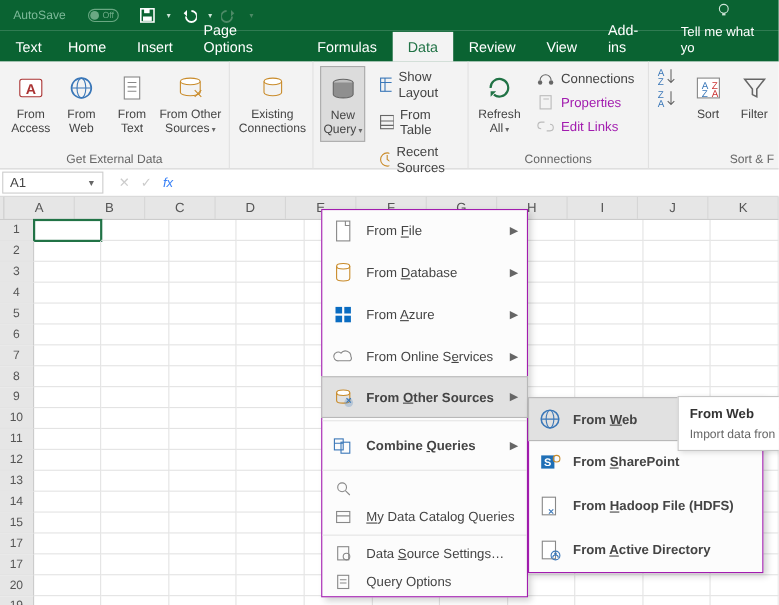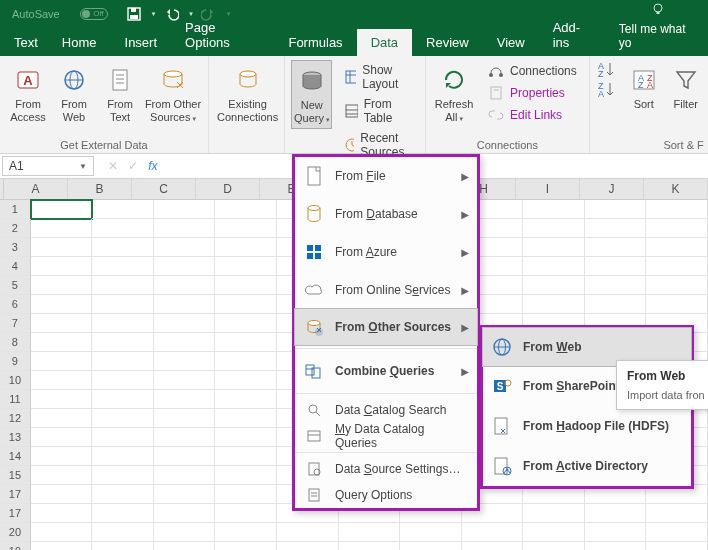"From File" .menu { border: 3px solid #a21caf -> 1px solid #a21caf; margin-top: none -> 36px }
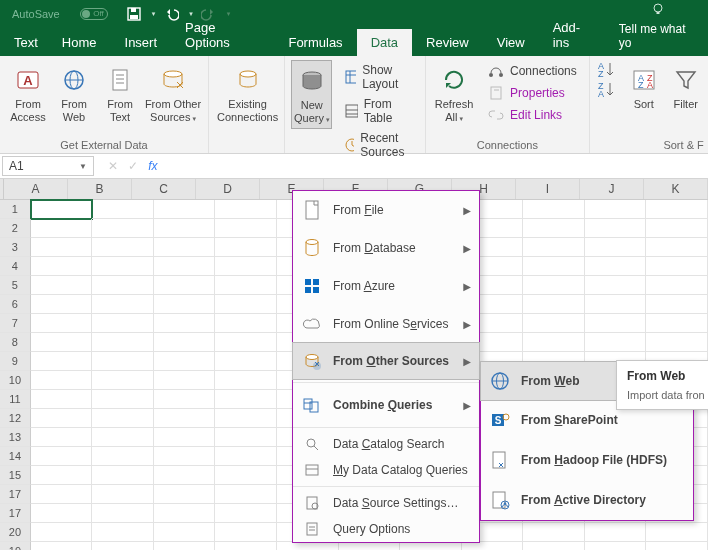"Data Catalog Search" div.mi-lbl { html: <div>Data <span>C</span>atalog Search</div> -> none }
